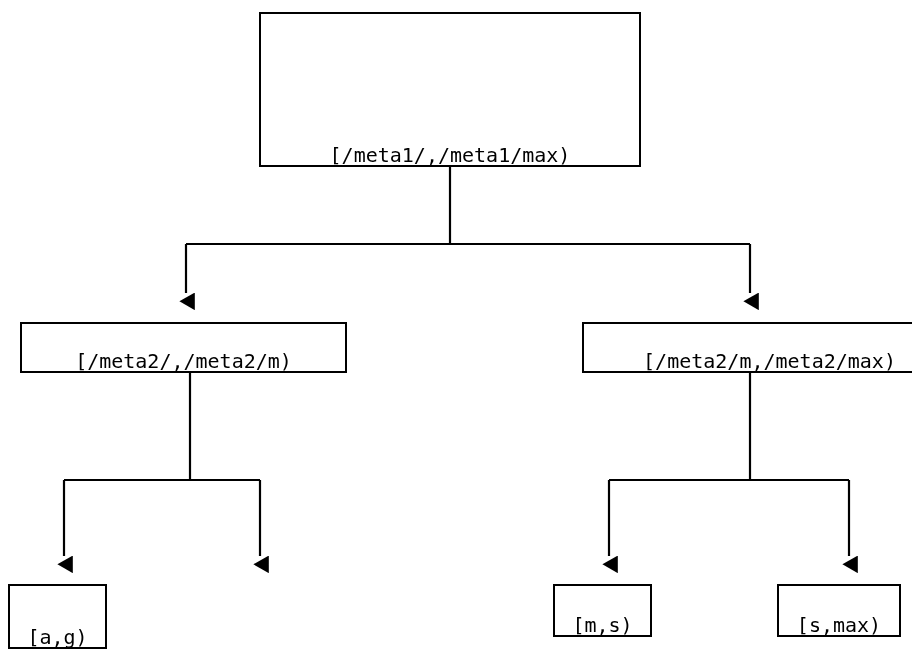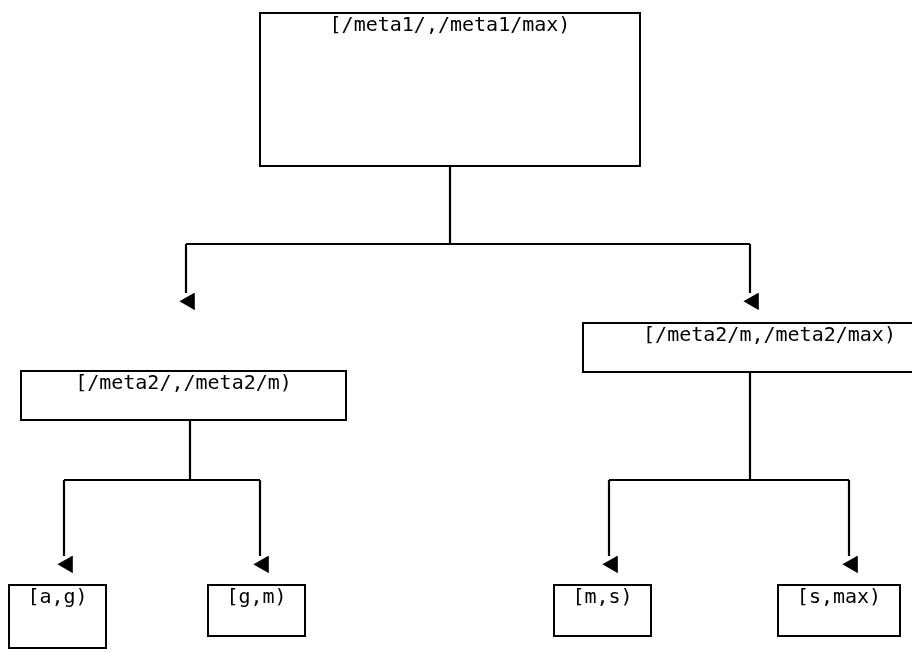"[/meta1/,/meta1/max)" .node-box { align-items: flex-start -> flex-end }
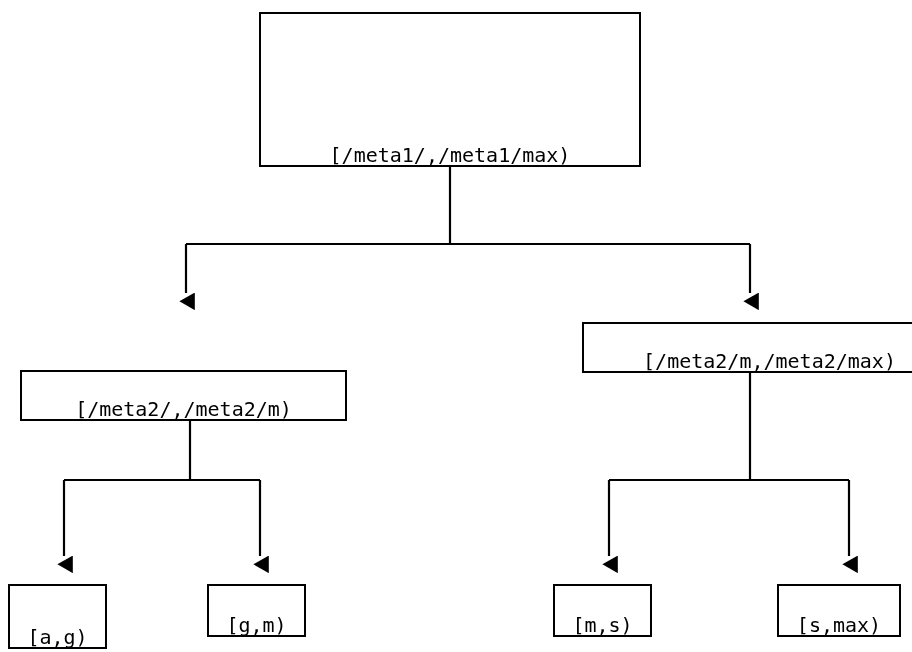"[/meta2/,/meta2/m)" div.node-box { margin-top: 48px -> none }
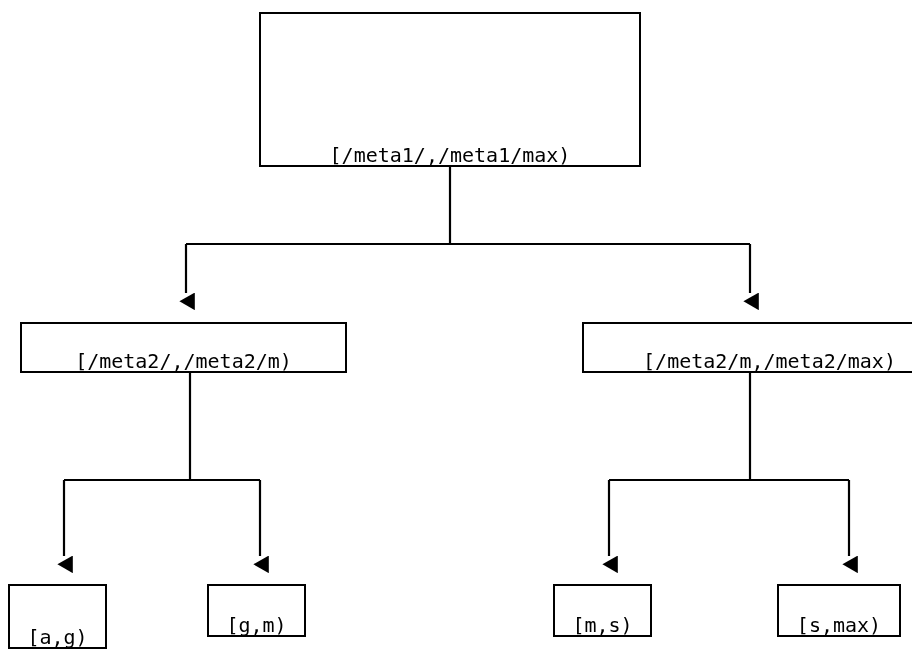"[g,m)" div.node-box { html: <div> <span>[g,m)</span> </div> -> none }
